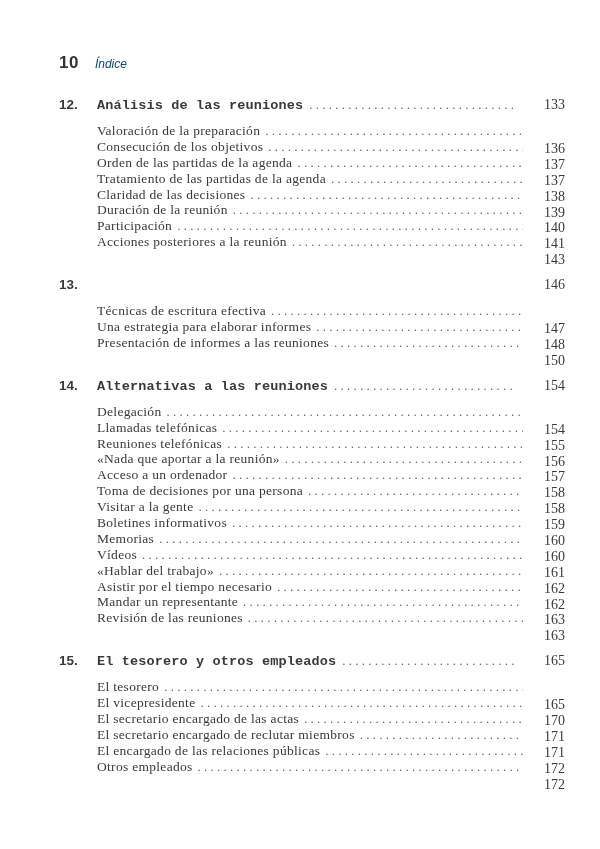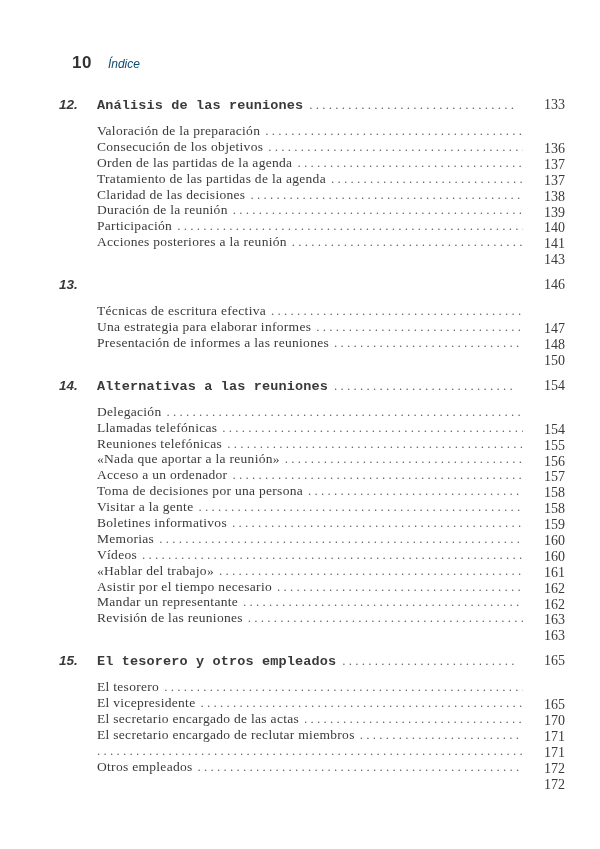"10" .running-head { left: 72px -> 59px }
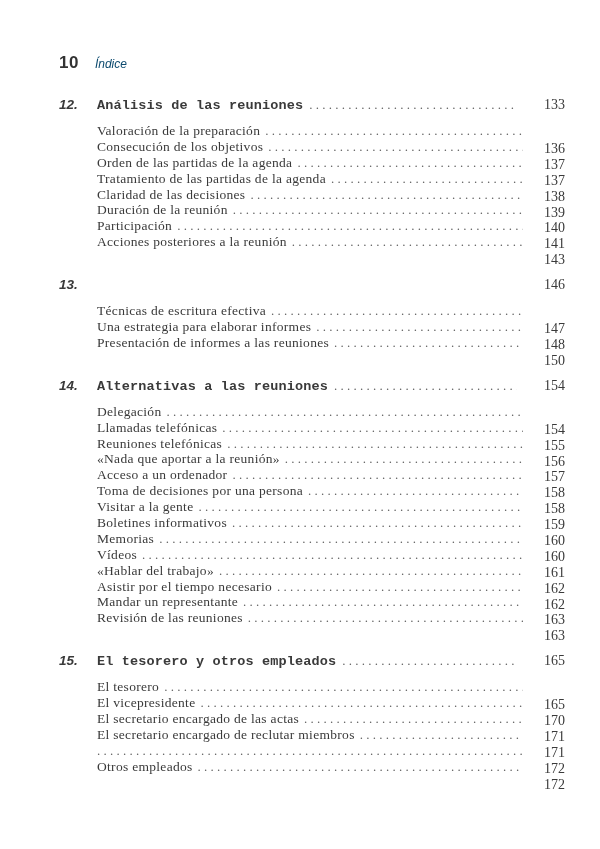"12." .chapter-num { font-style: italic -> none }
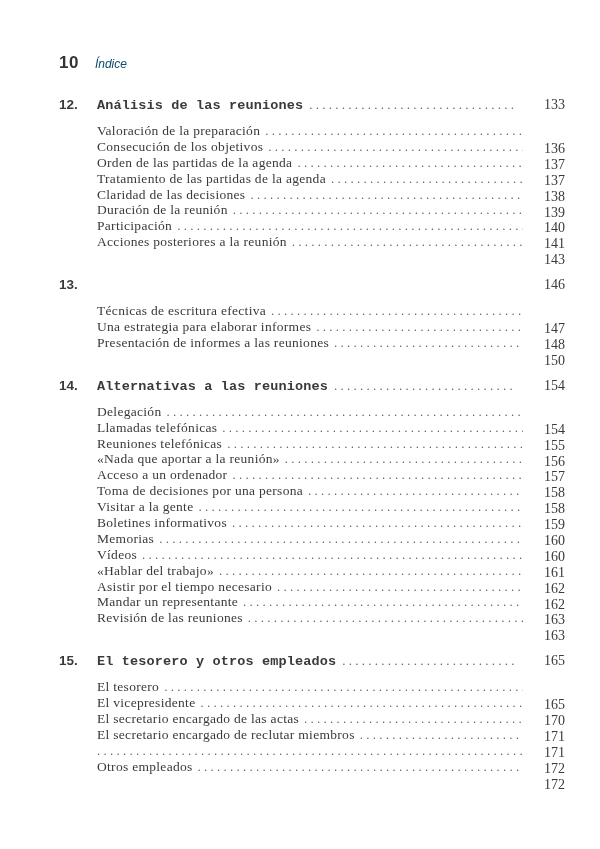"El encargado de las relaciones" span.entry-title { html: none -> <span>El encargado de las relaciones públicas</span> }
